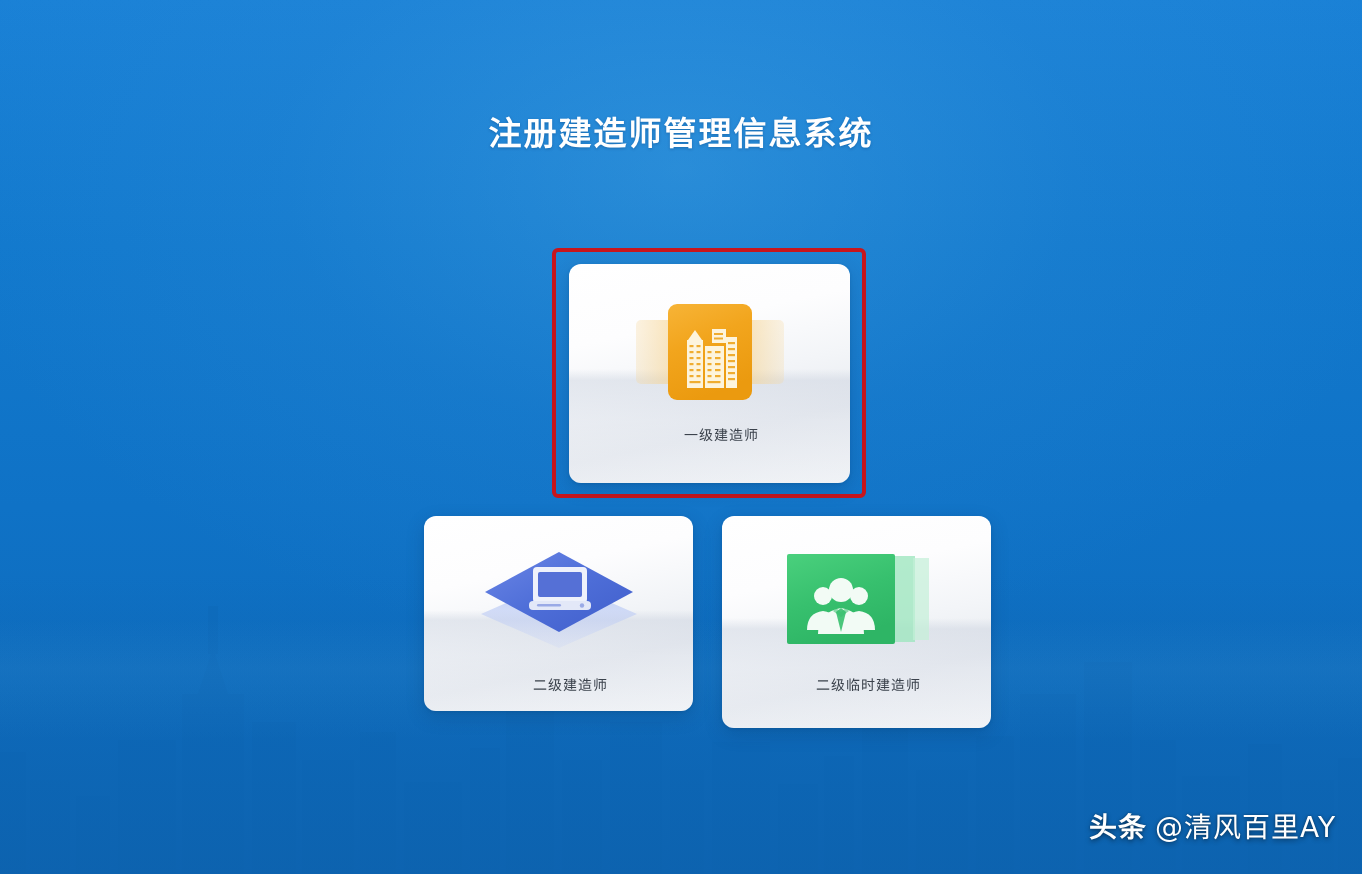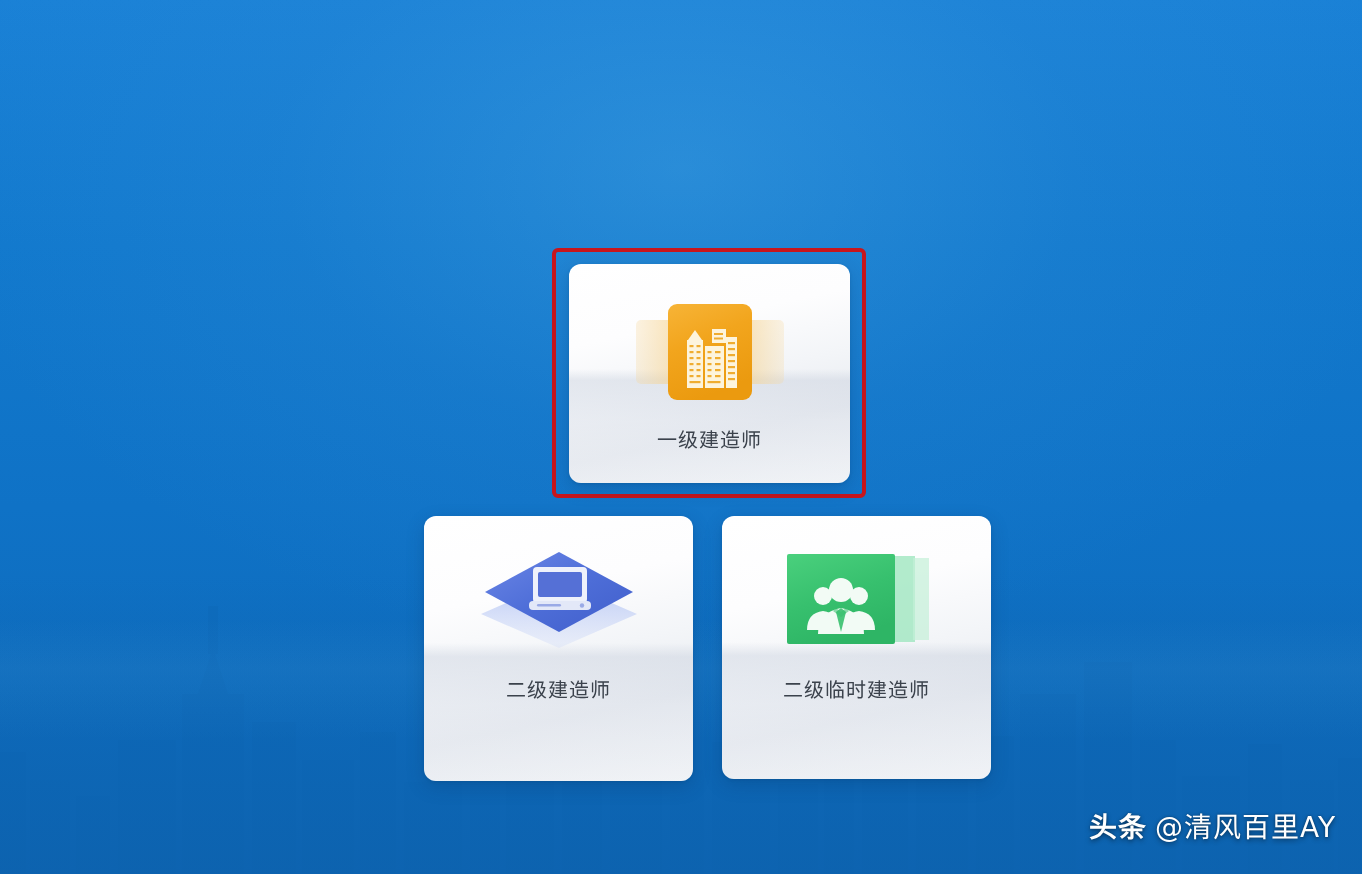"注册建造师管理信息系统" div { html: none -> <div>注册建造师管理信息系统</div> }
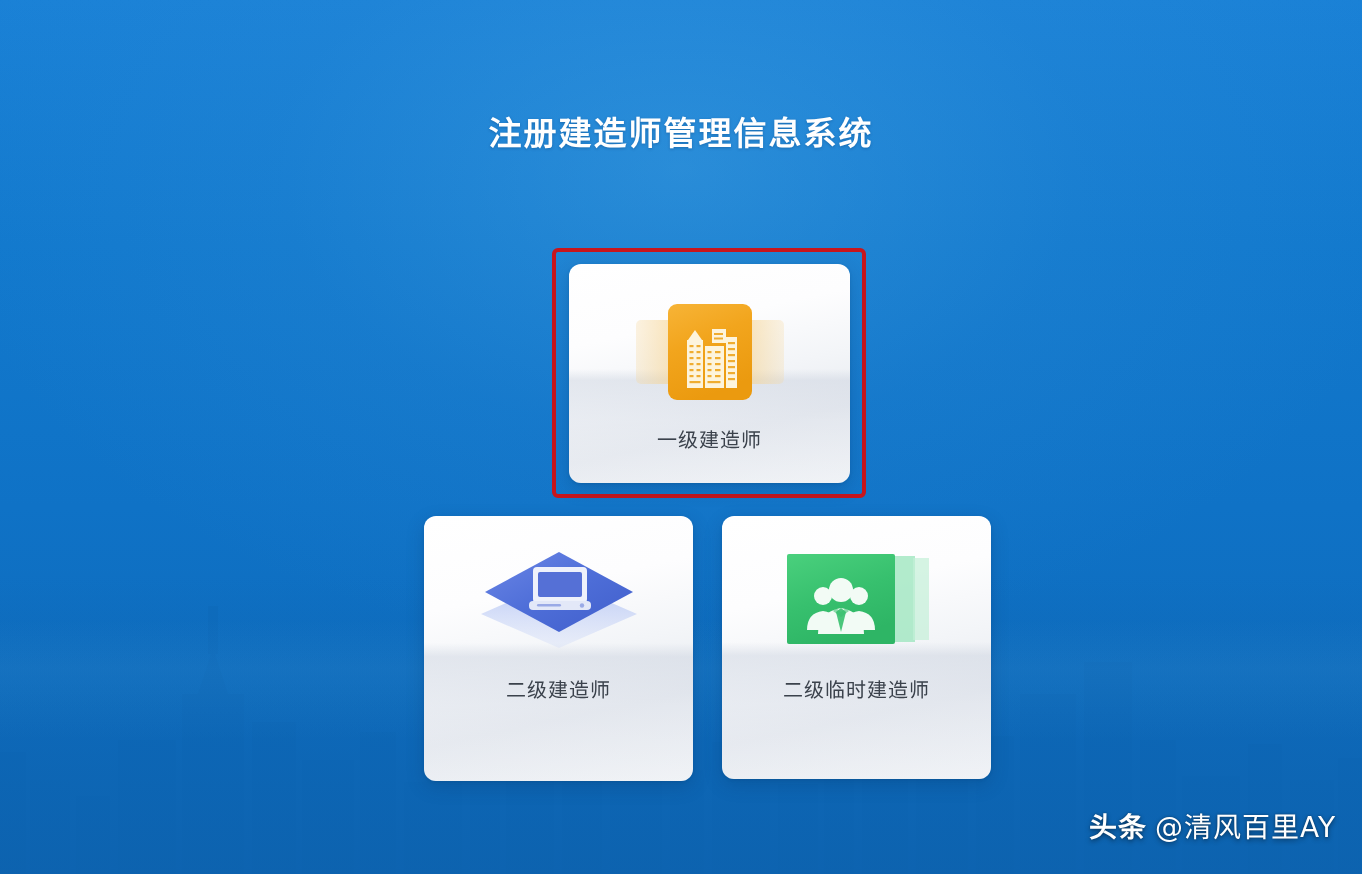"一级建造师" .card-label { font-size: 20px -> 14px; padding-left: none -> 12px }
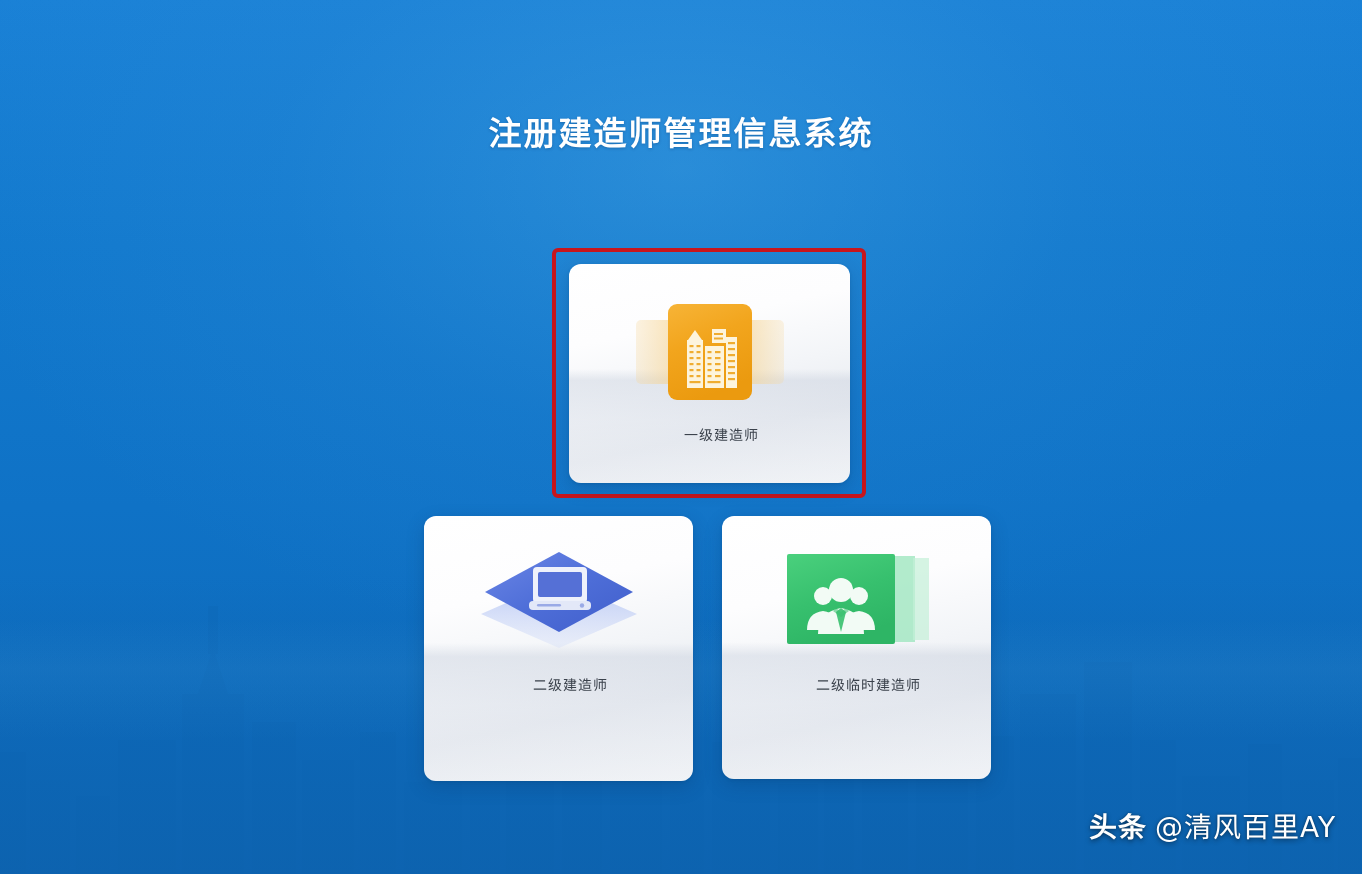"二级建造师" #card-erjian { height: 265px -> 195px }
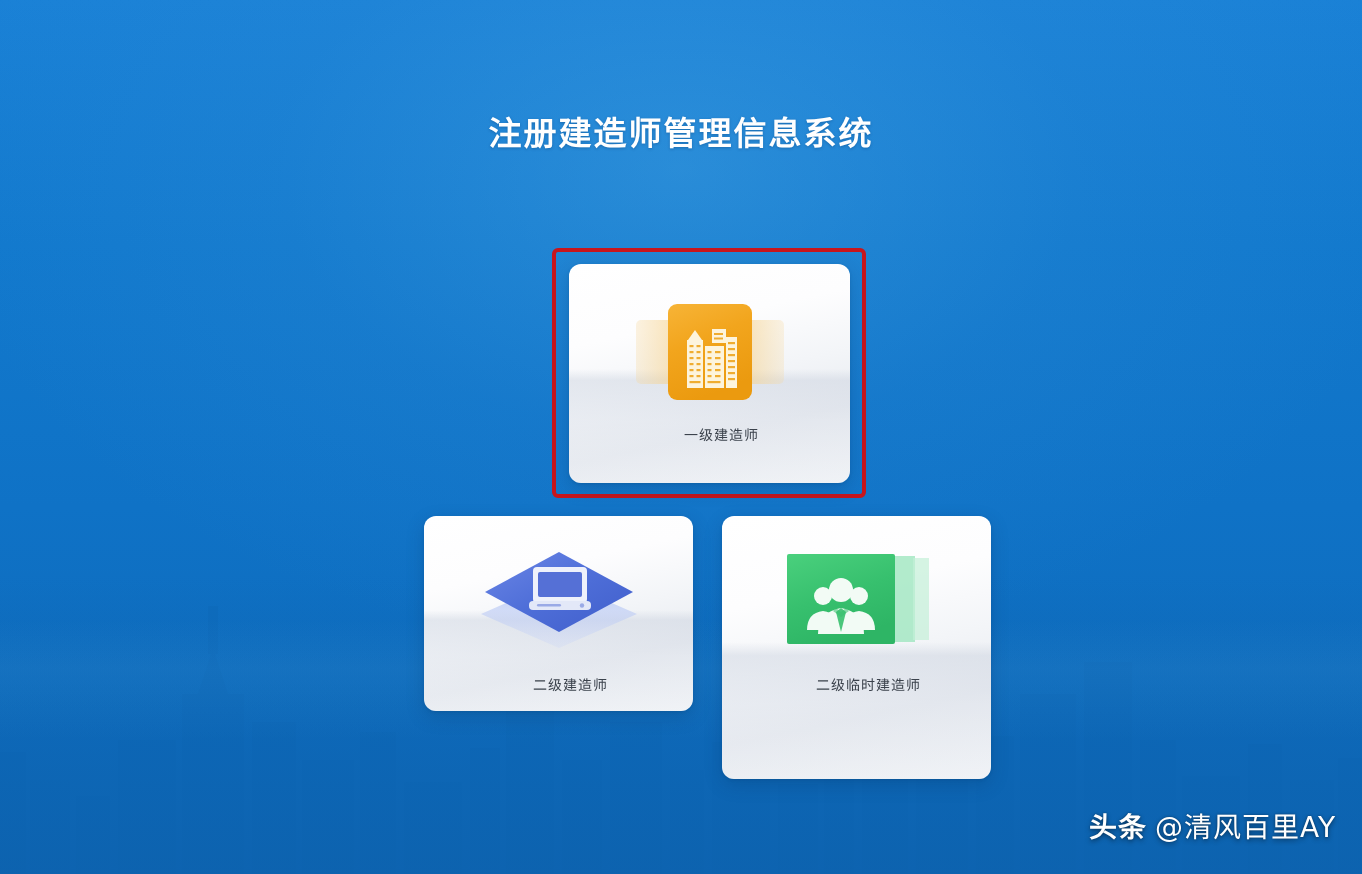"二级临时建造师" #card-erjian-lin { height: 263px -> 212px }
